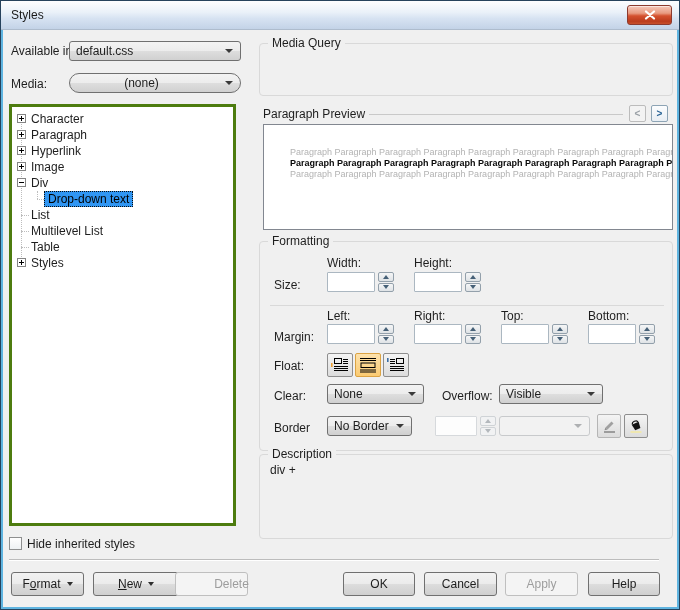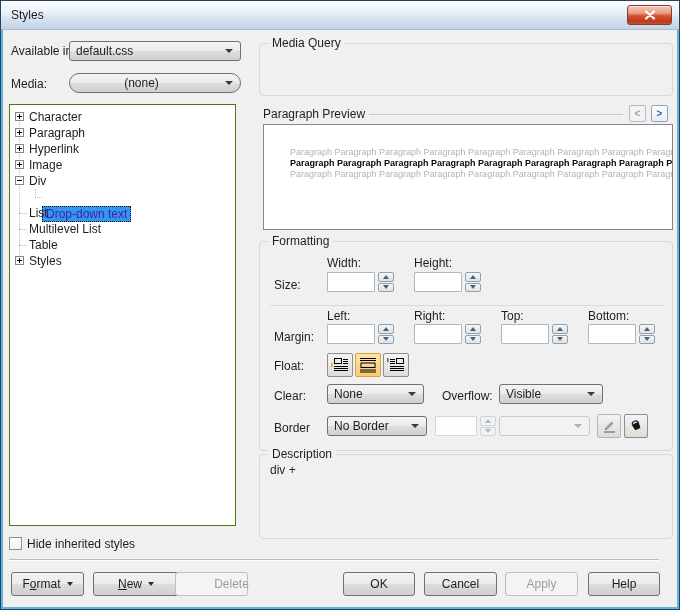"Character" .tree-panel { border: 1px solid #4d7c0f -> 3px solid #4d7c0f }
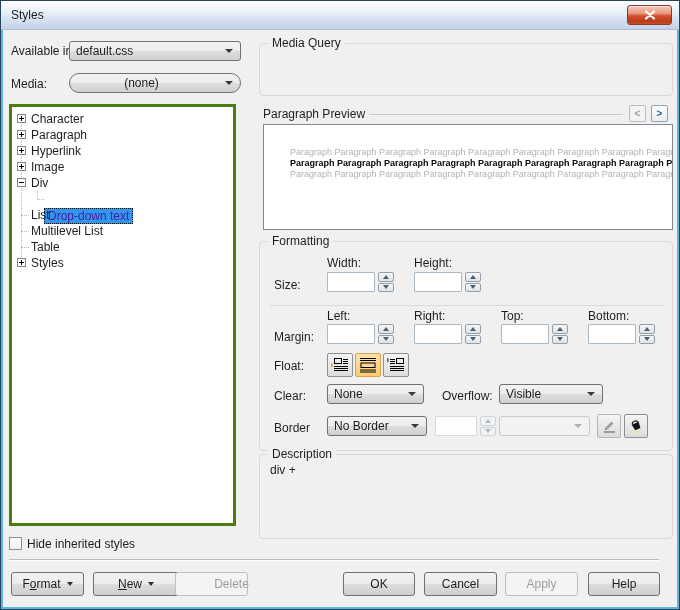"Drop-down text" .tlabel.selected { color: #4c1d95 -> #000000; margin-top: 17px -> none }
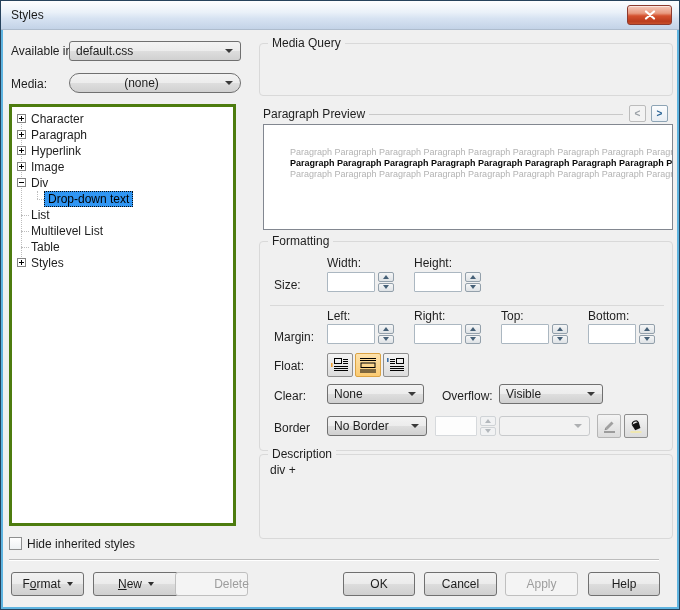"No Border" div.combo { width: 100px -> 85px }
